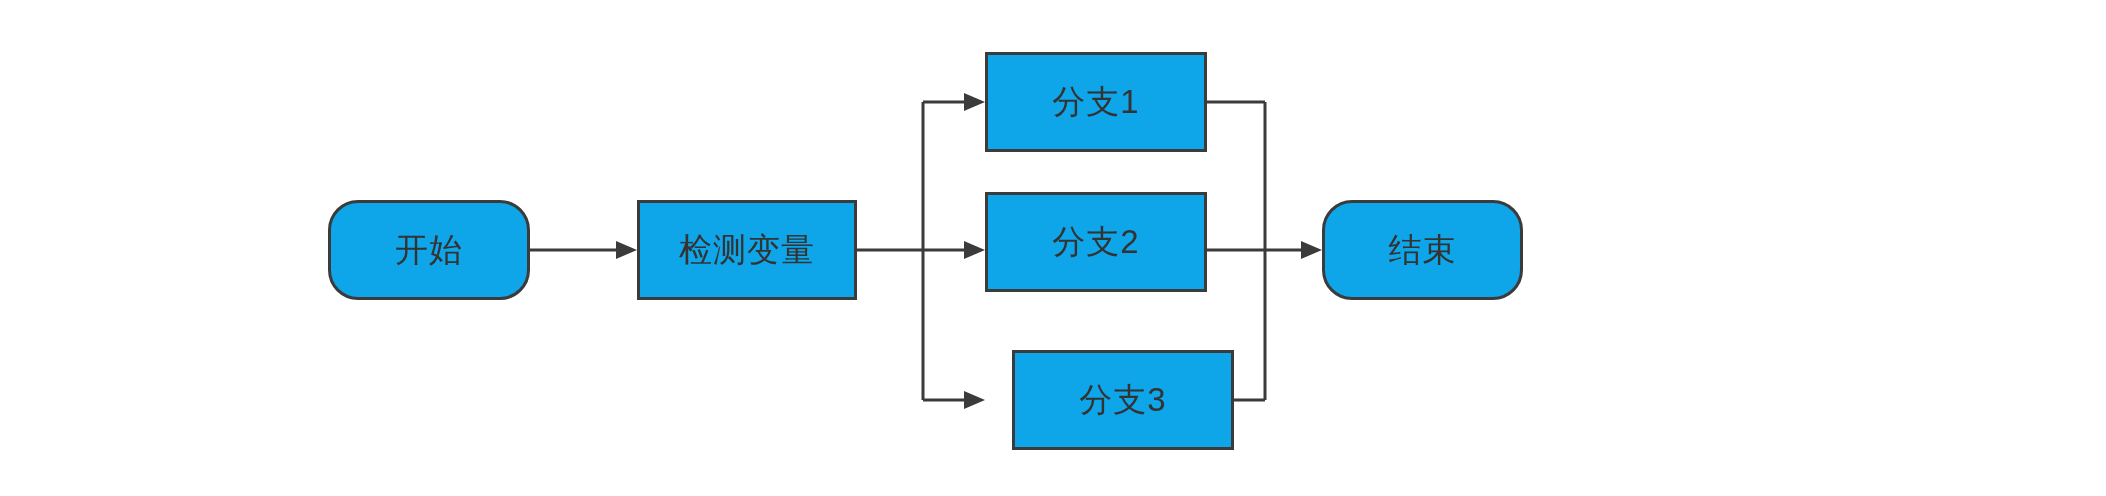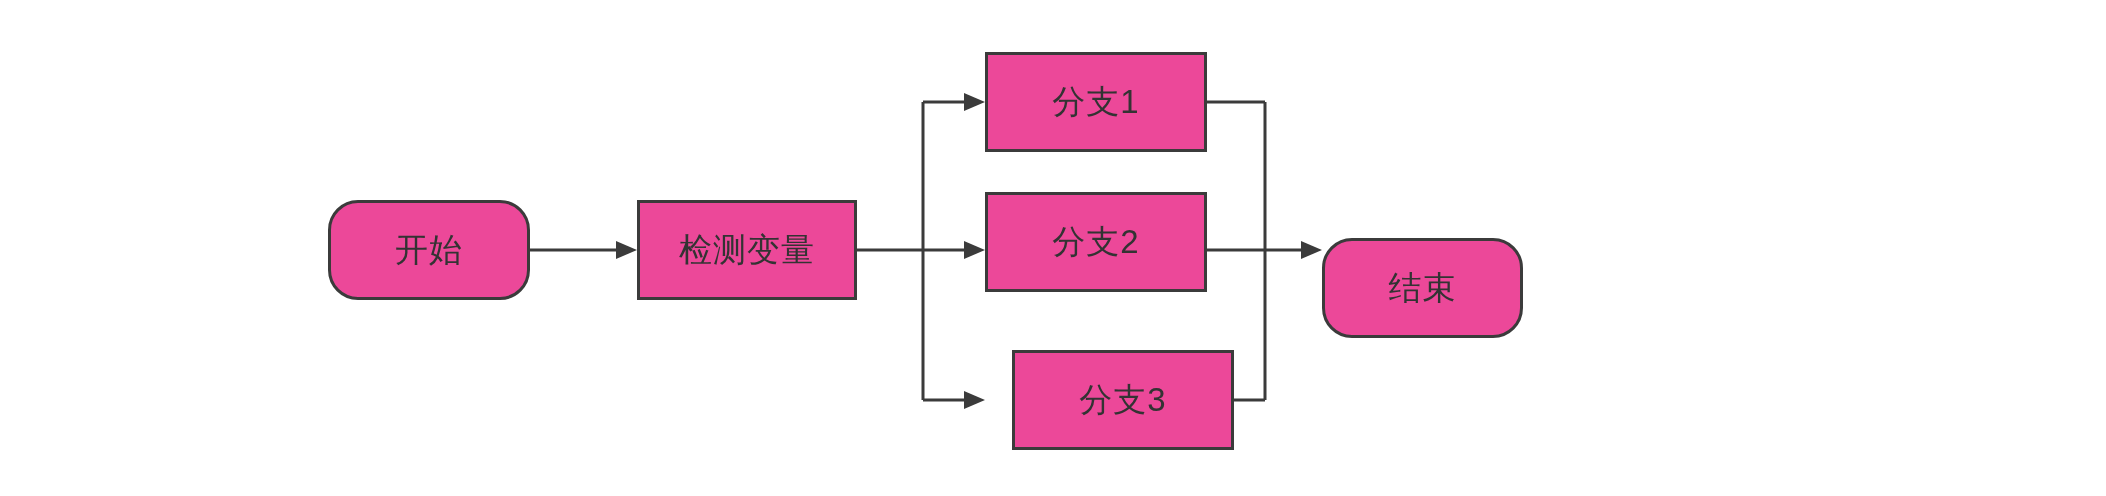"分支1" .node { background: #ec4899 -> #0ea5e9 }
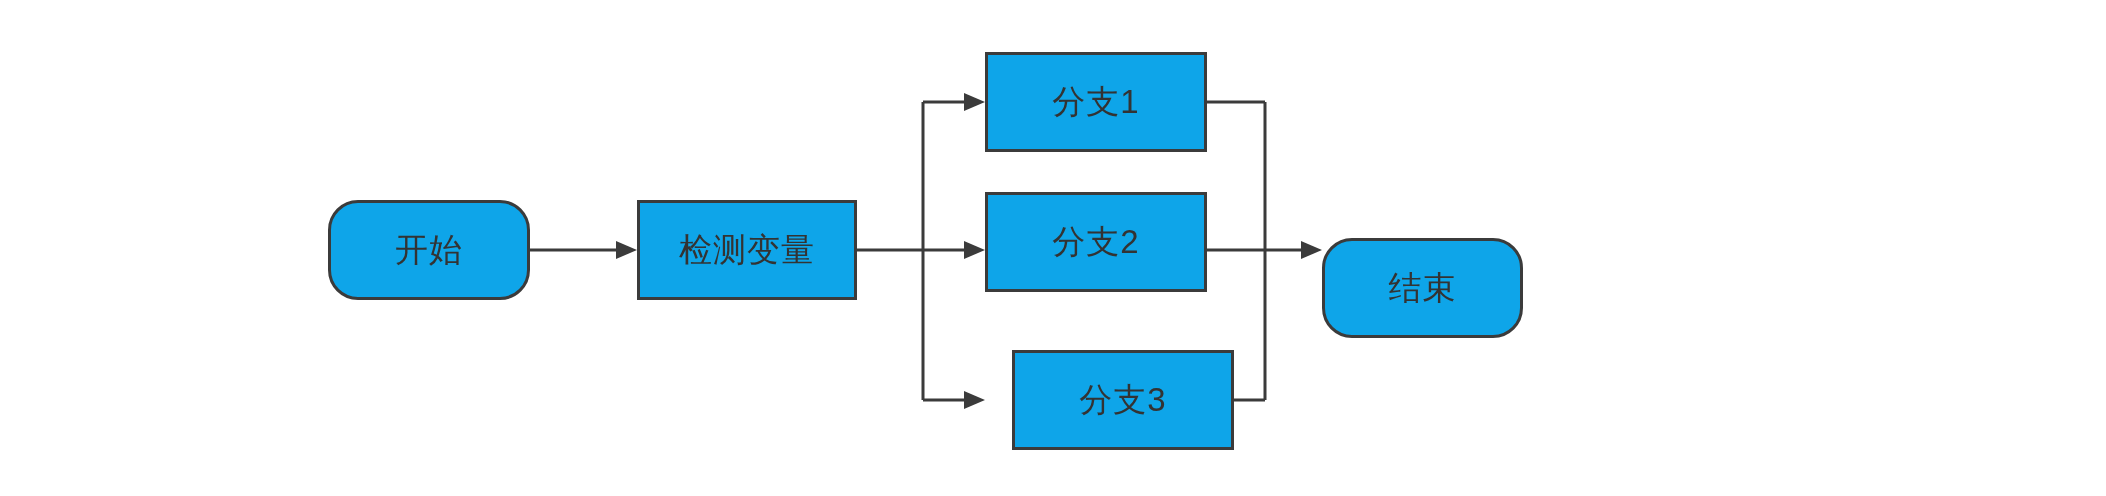"结束" #node-end { margin-top: 38px -> none }
